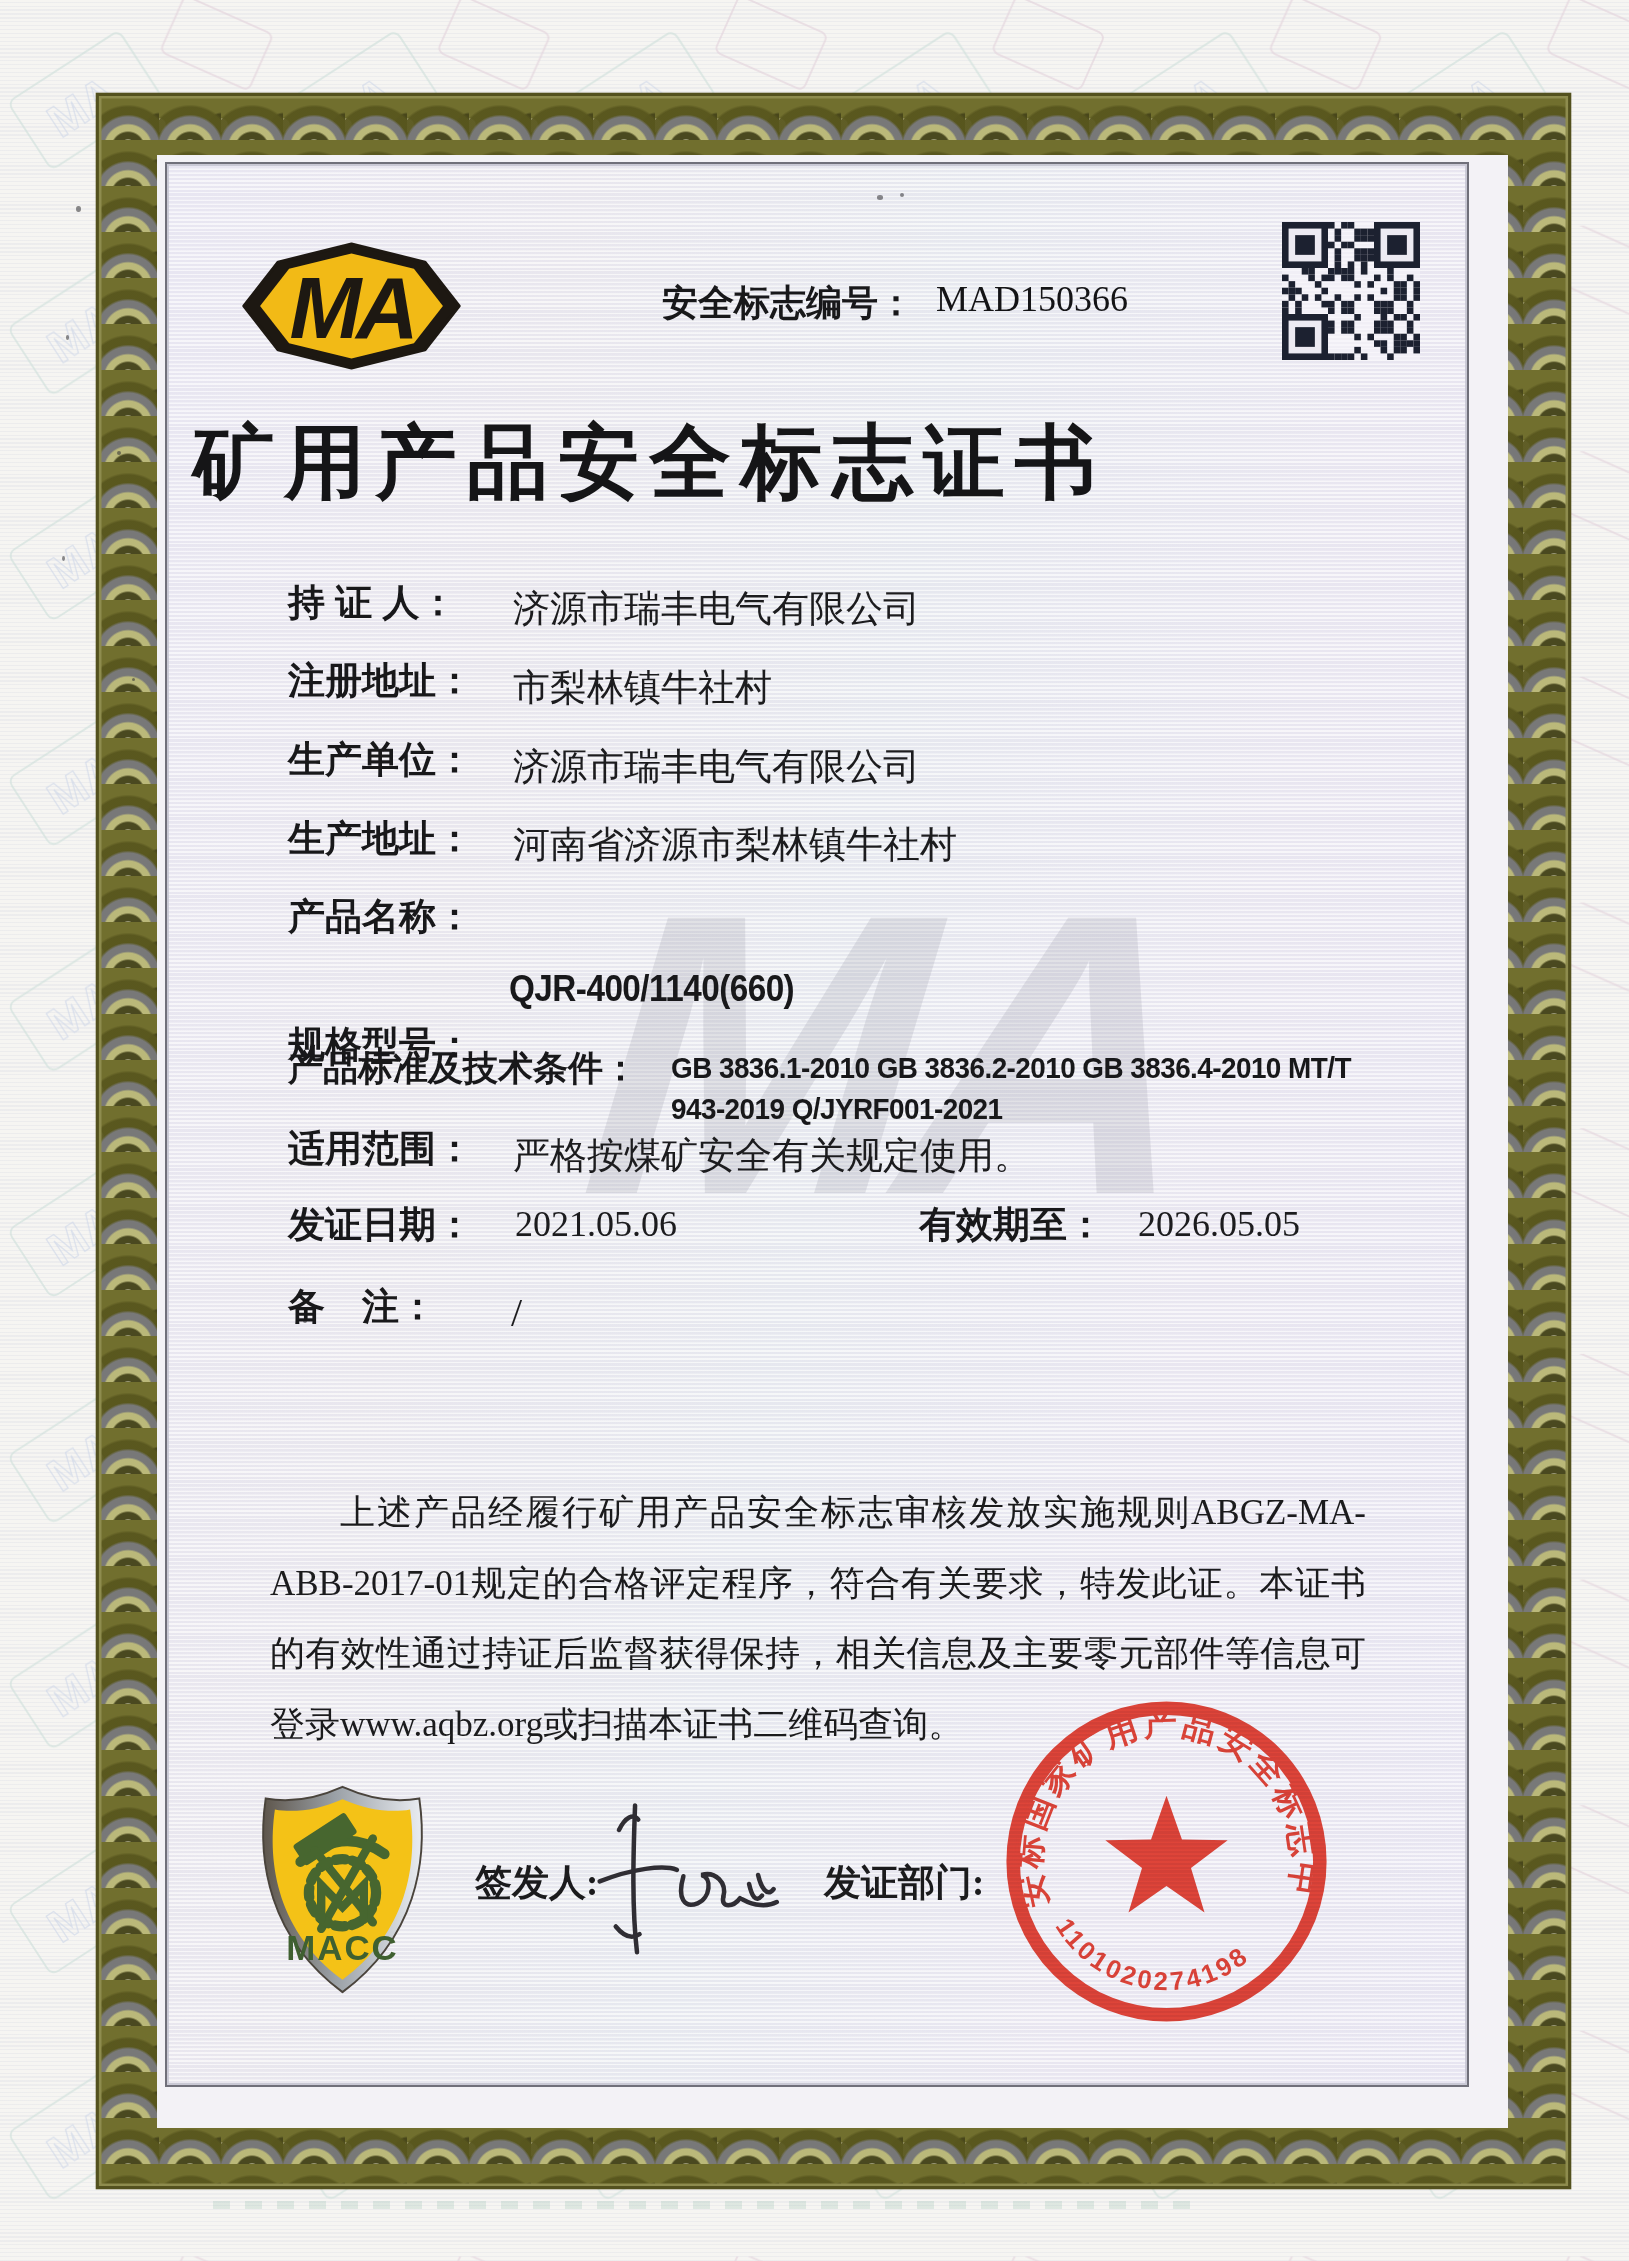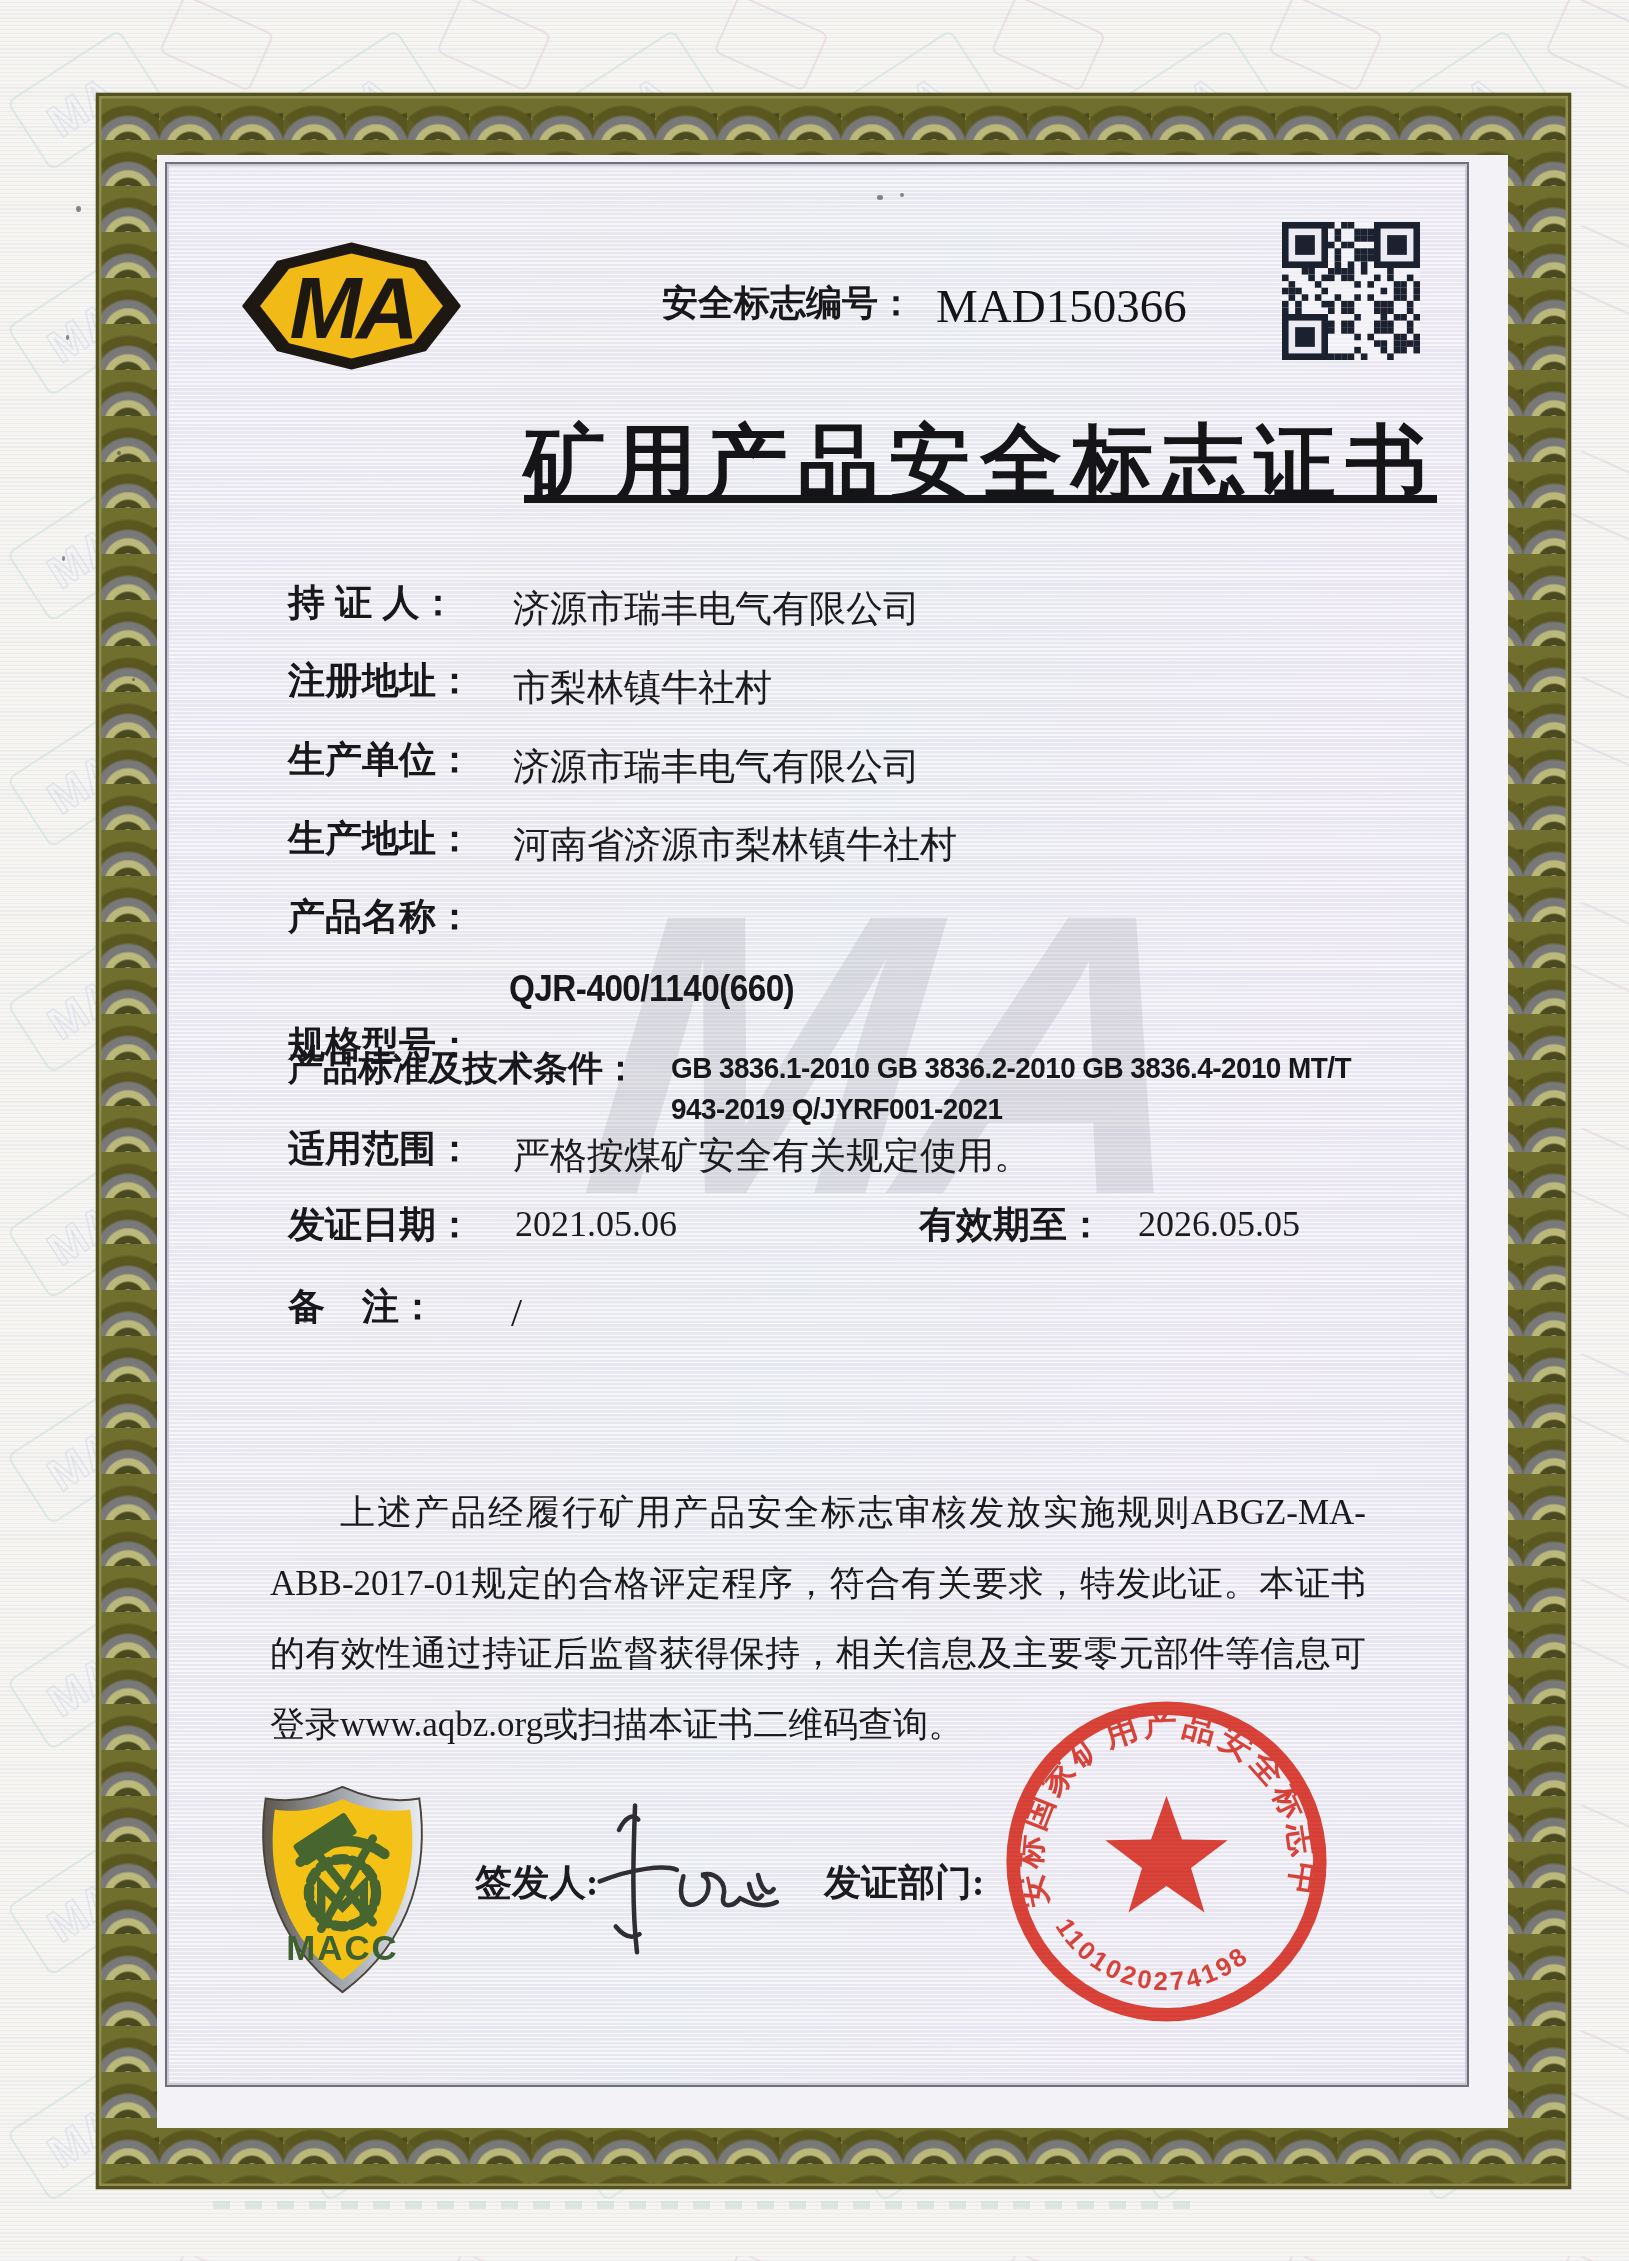"MAD150366" div.t { font-size: 47px -> 36px }
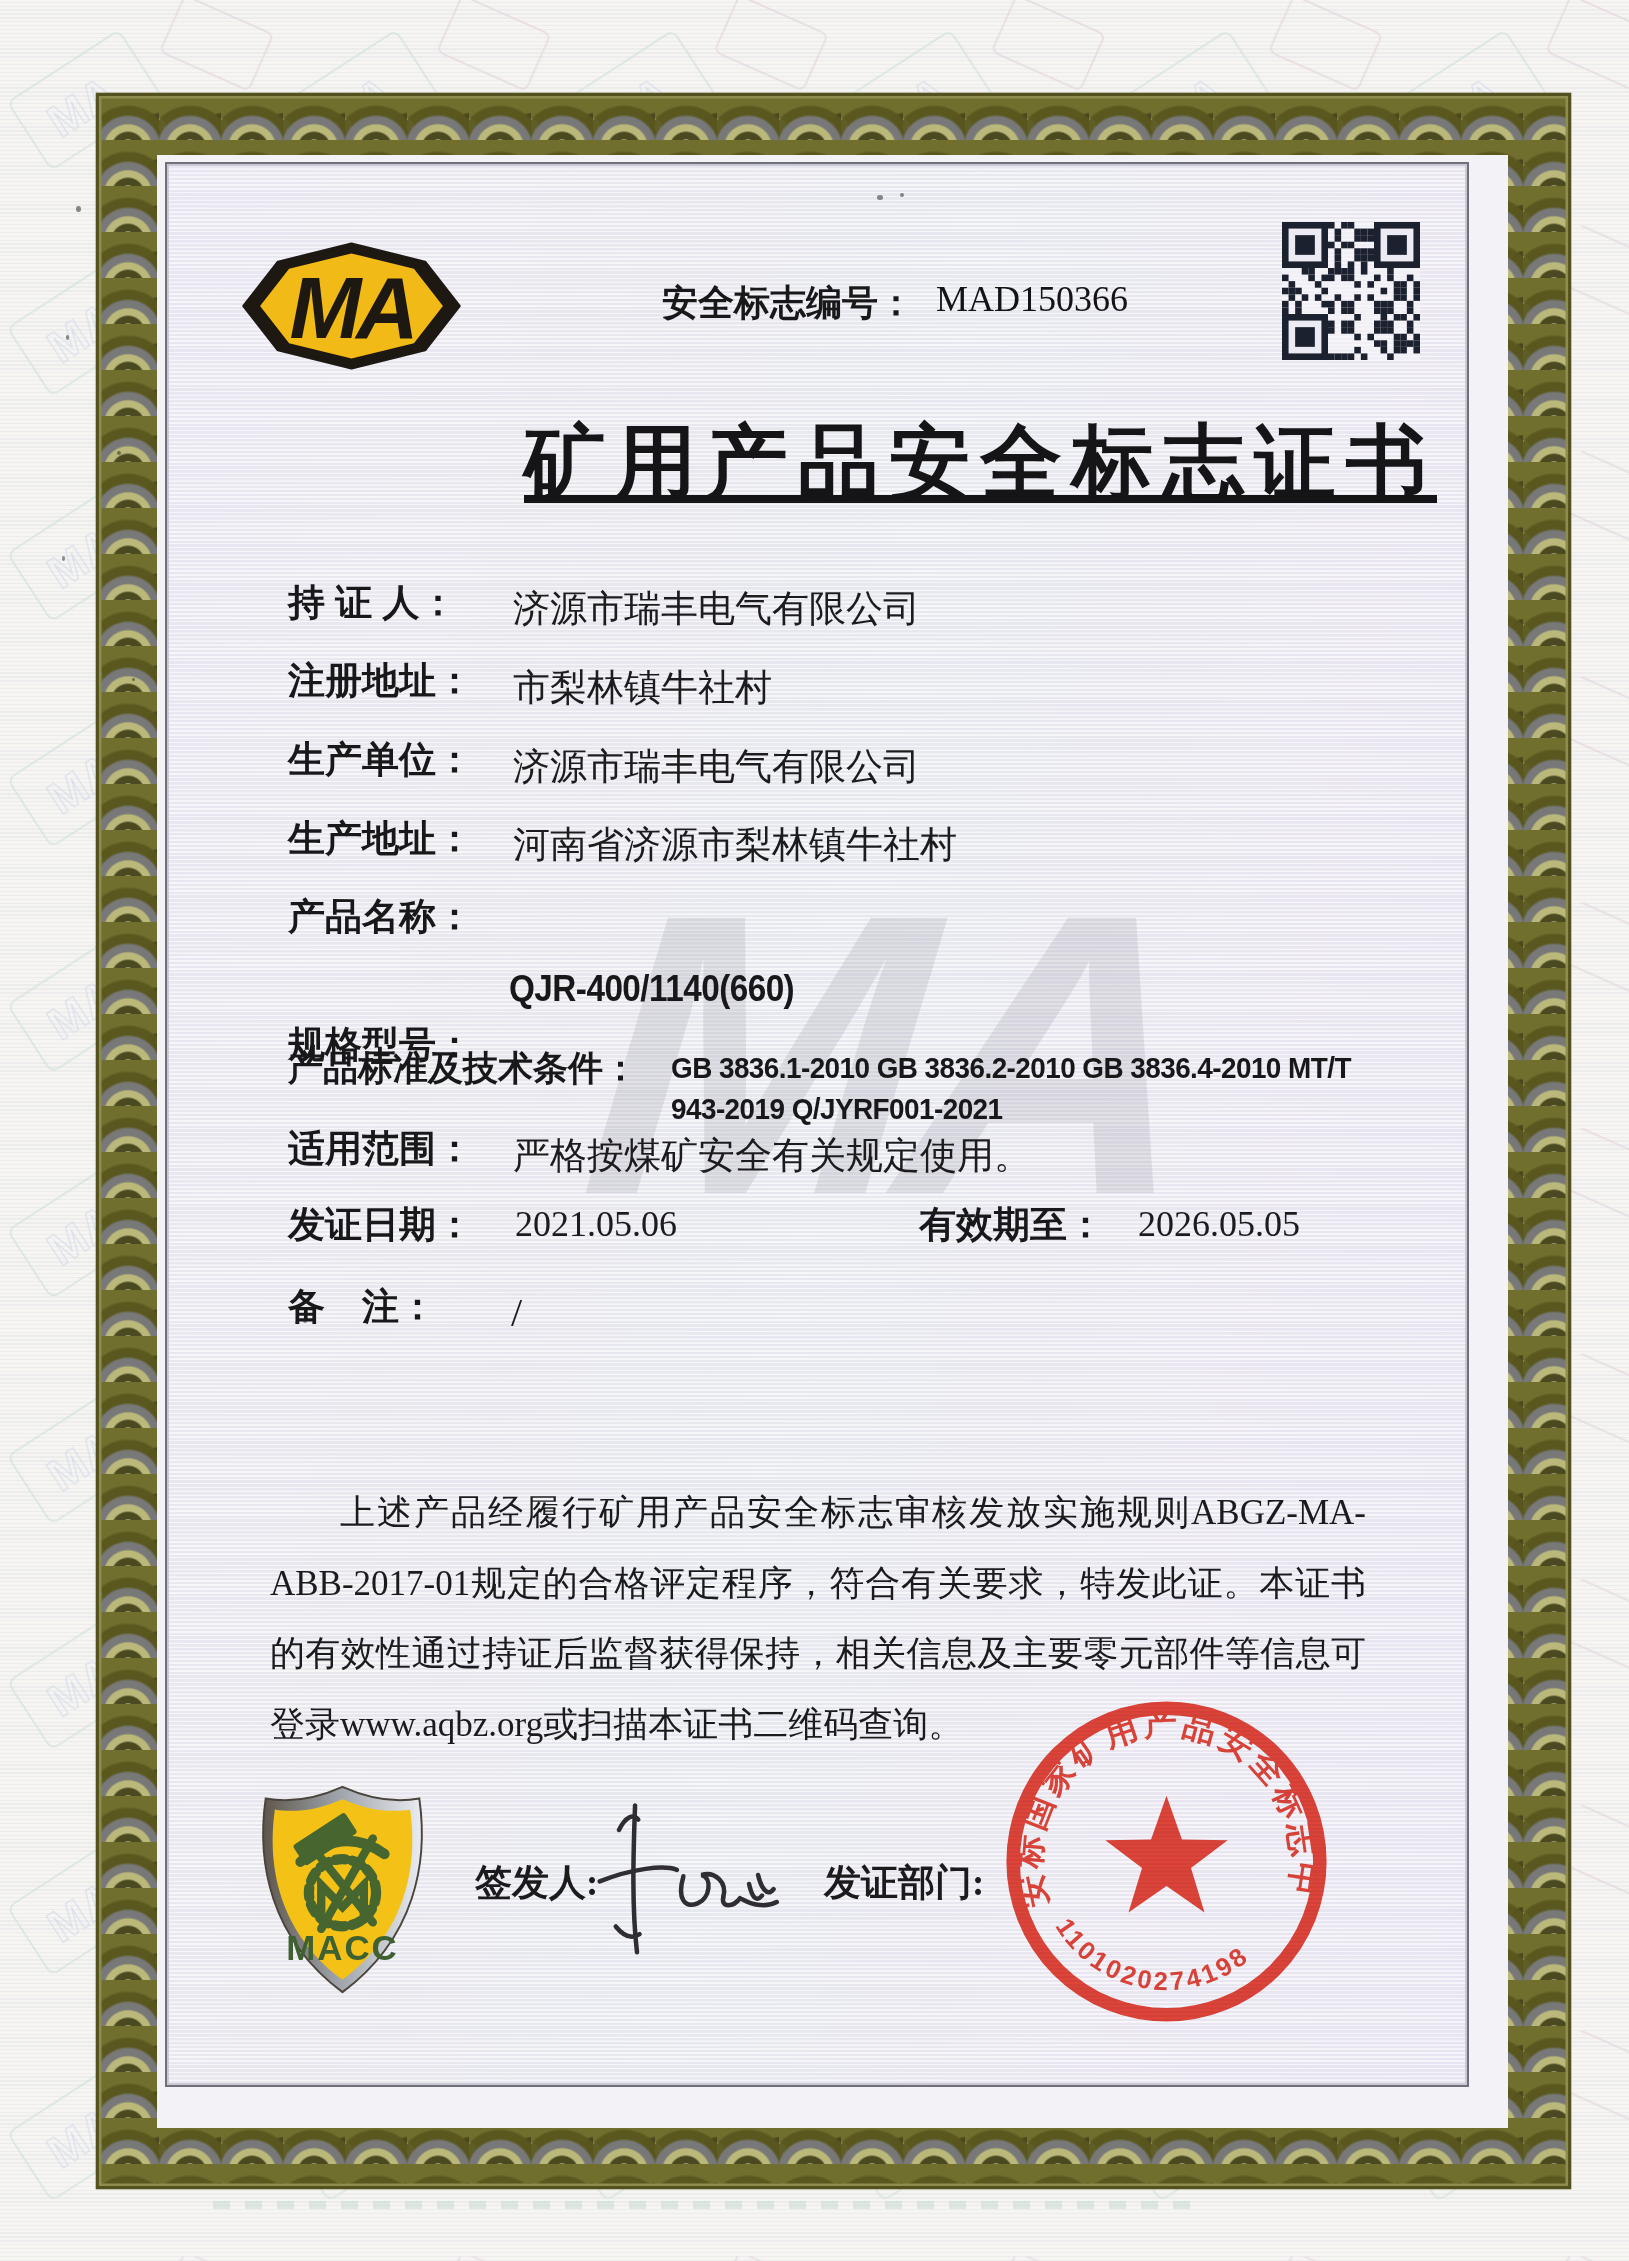"矿用产品安全标志证书" .title { text-align: right -> left; text-decoration: underline -> none }
